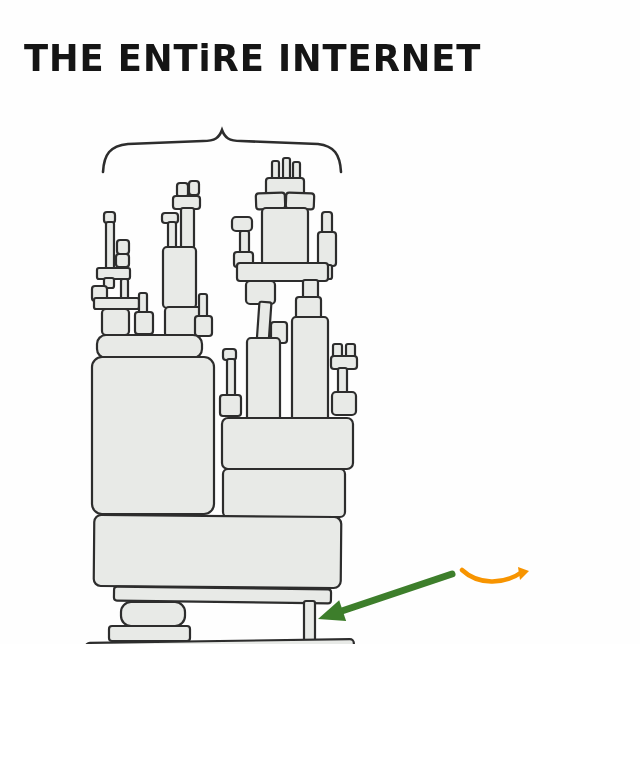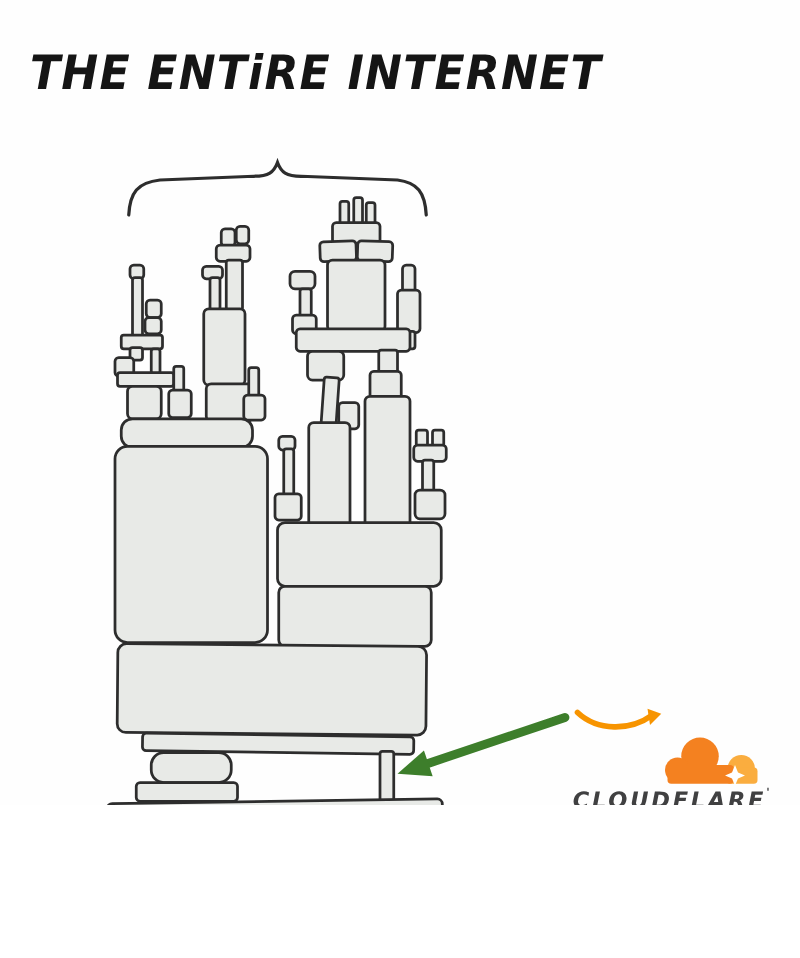"THE ENTiRE INTERNET" .stage { font-style: italic -> none }
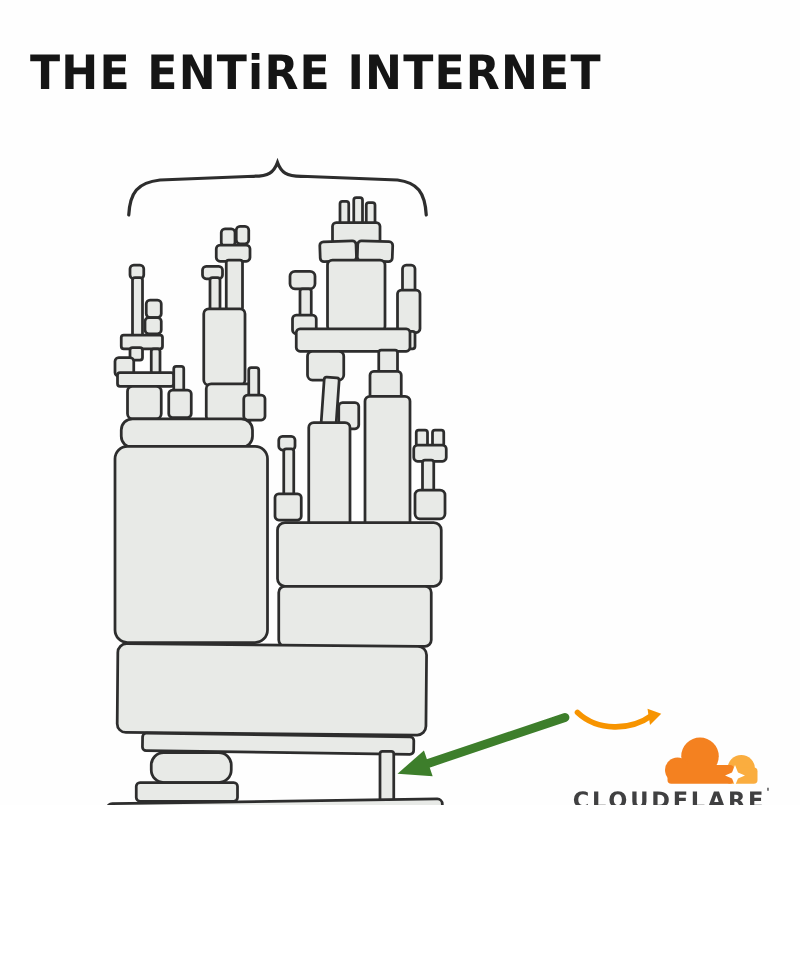"CLOUDFLARE'" div.cf-logo { html: <div> <svg> <g> <circle></circle> <rect></rect> </g> <g> <circle></circle> <circle></circle> <rect></rect> </g> <polygon></polygon> </svg> <div><span>CLOUDFLARE</span><span>'</span></div> </div> -> none }
